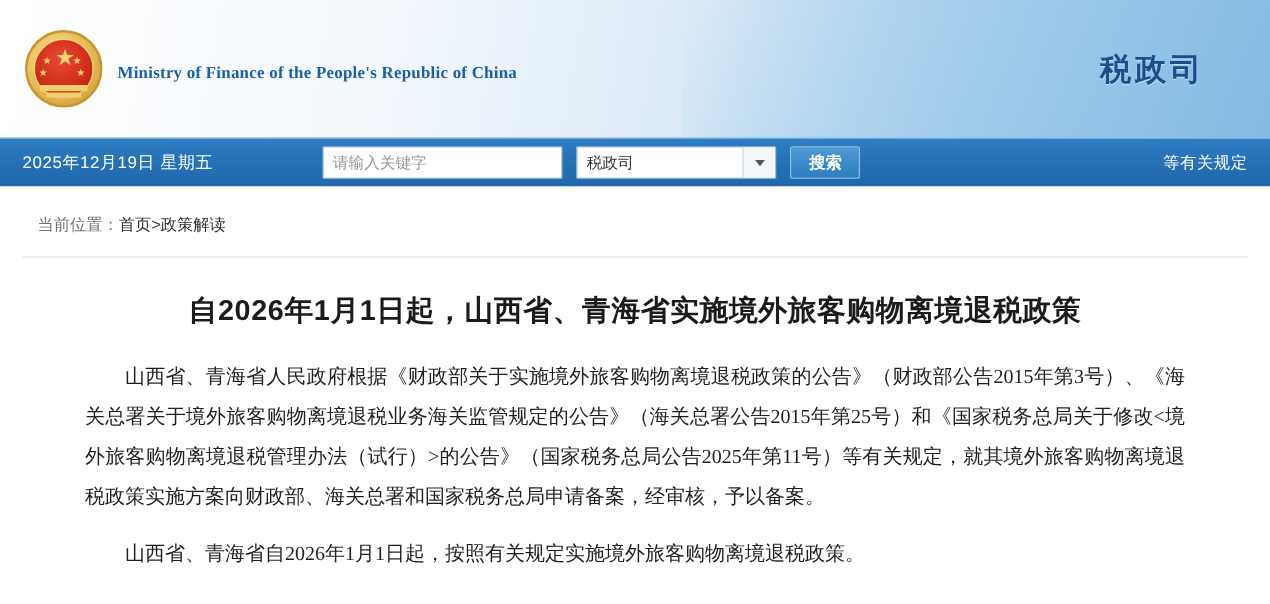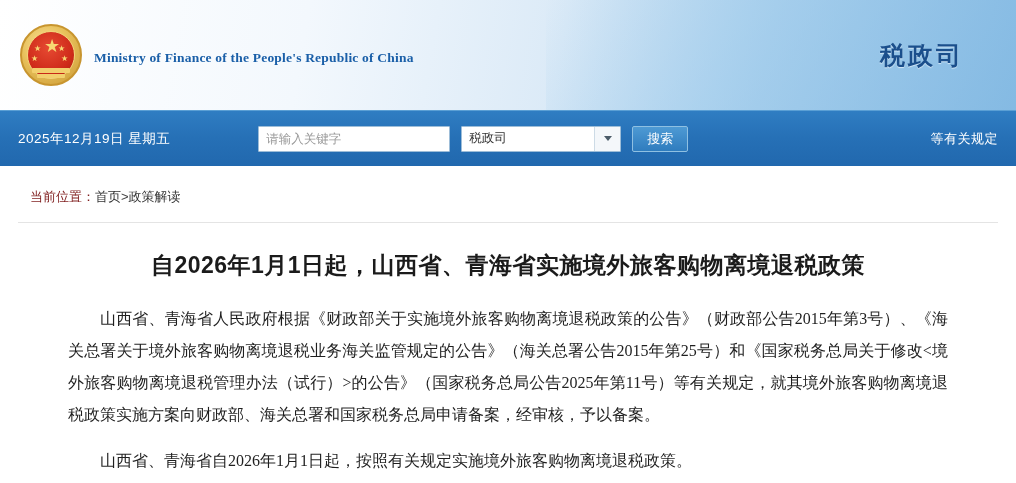"2025年12月19日 星期五" .navbar { height: 56px -> 39px }
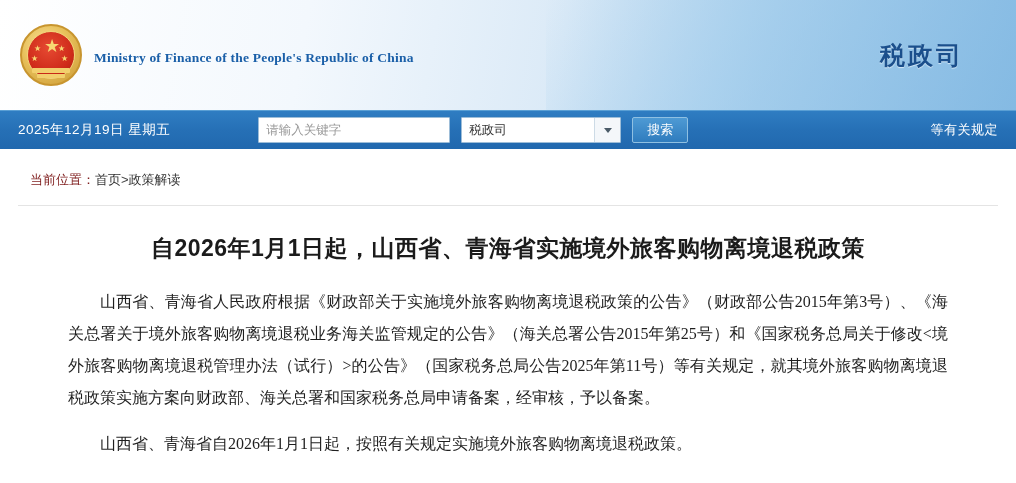"搜索" .search-btn { font-weight: none -> bold }
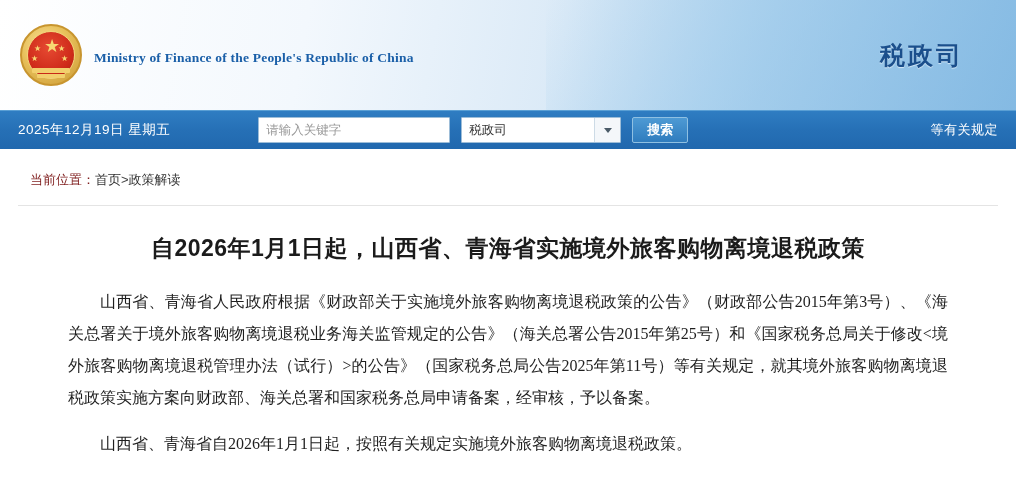"当前位置：" .breadcrumb .crumb-label { color: #7f1d1d -> #737373 }
